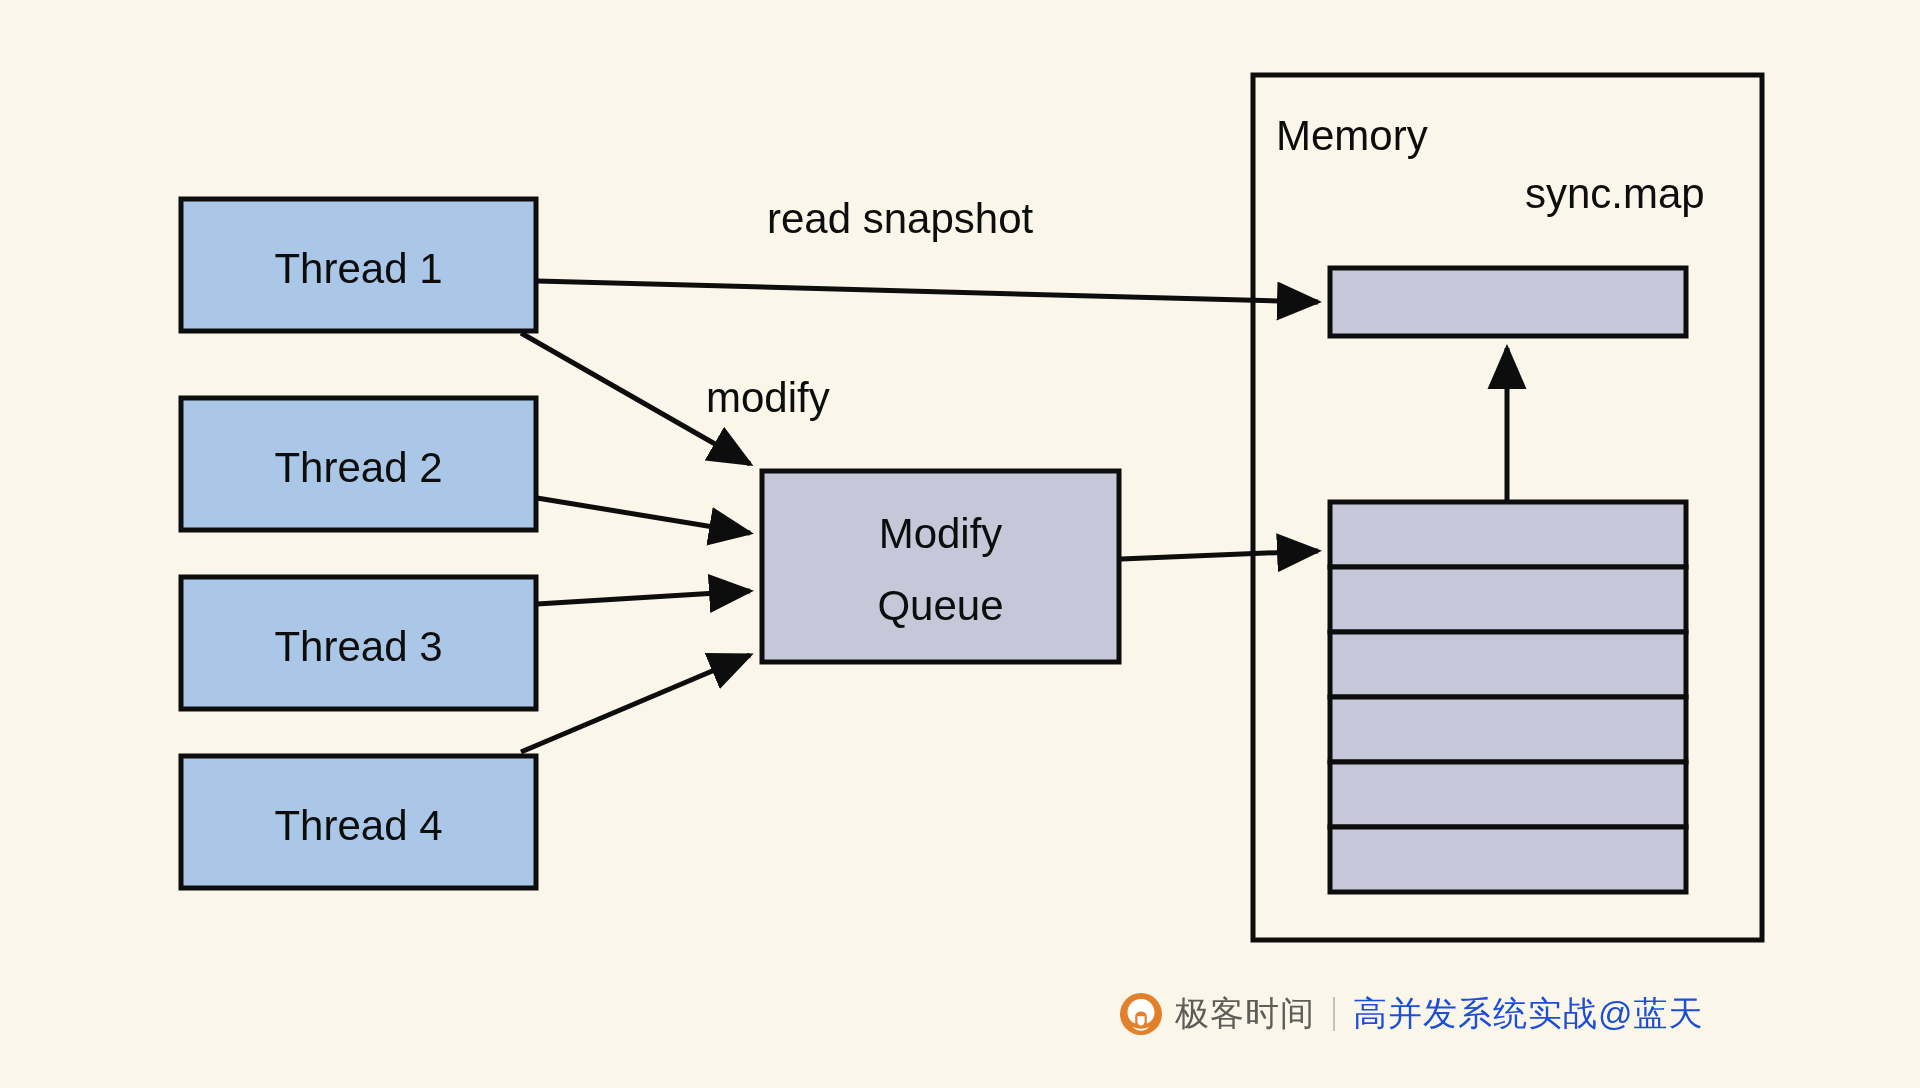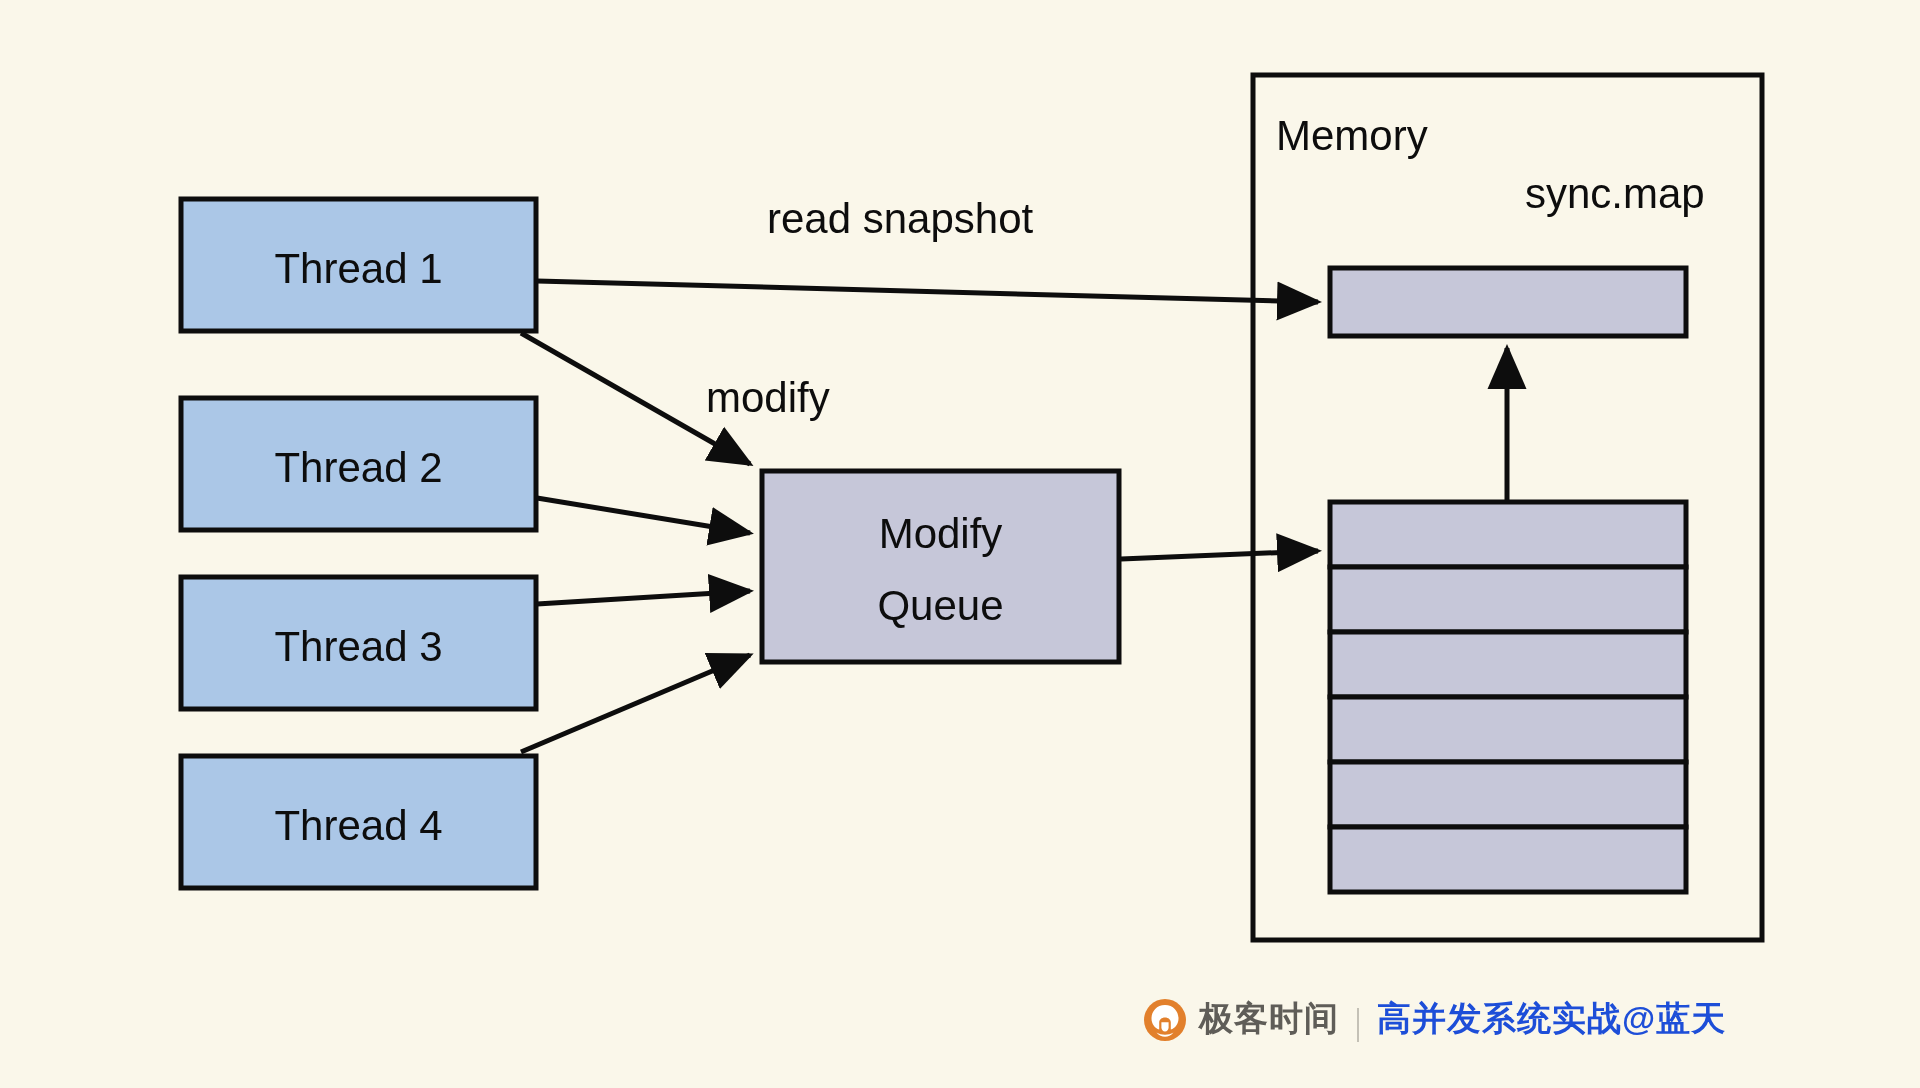"极客时间" #watermark { align-items: flex-end -> center; font-weight: bold -> none; left: 1143px -> 1119px }
